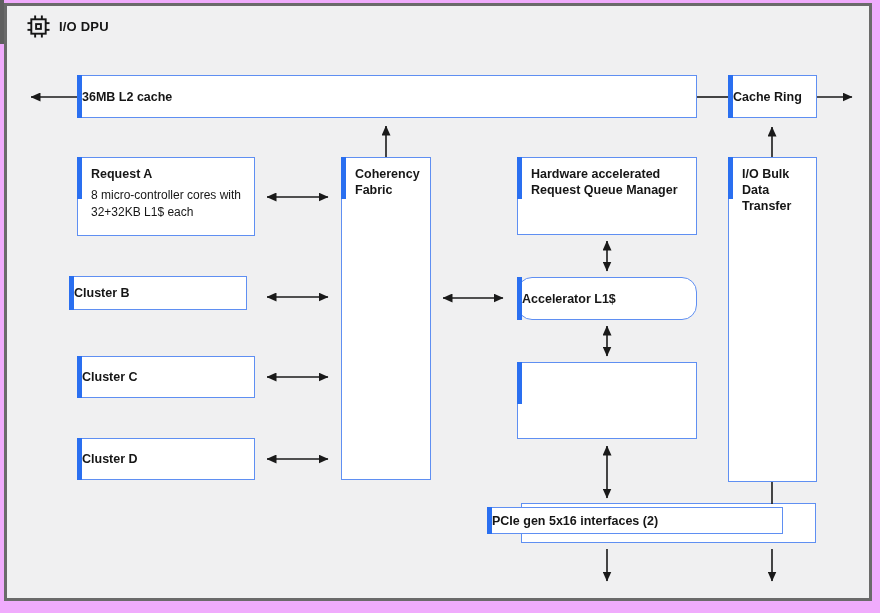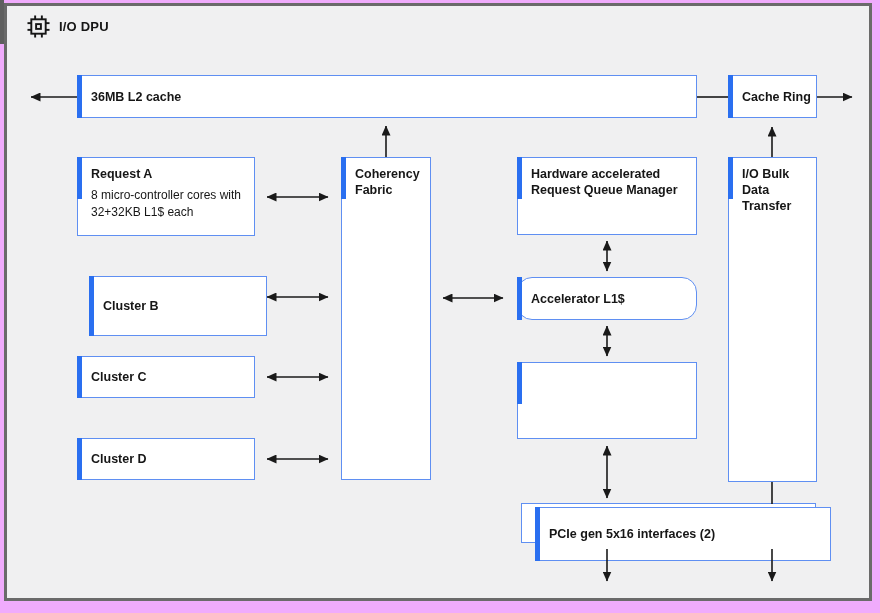"36MB L2 cache" .node.single { padding-left: 13px -> 4px }
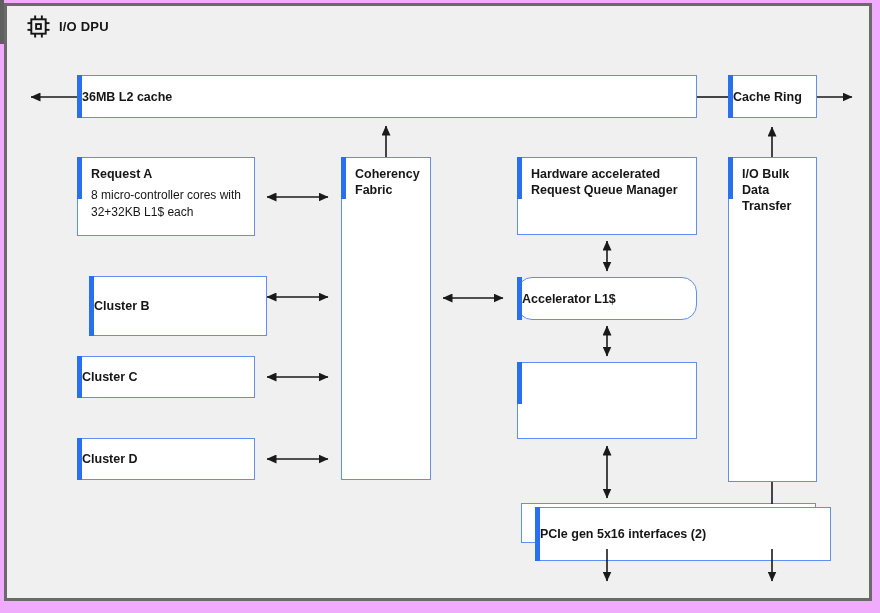"Cluster B" div.node { height: 60px -> 34px; left: 89px -> 69px }
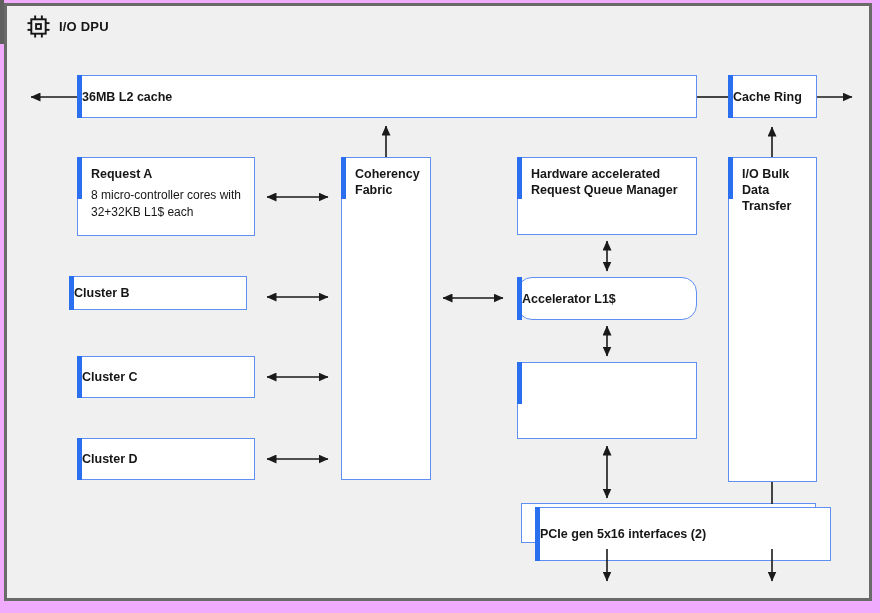"PCIe gen 5x16 interfaces (2)" div.node { height: 54px -> 27px; left: 535px -> 487px }
